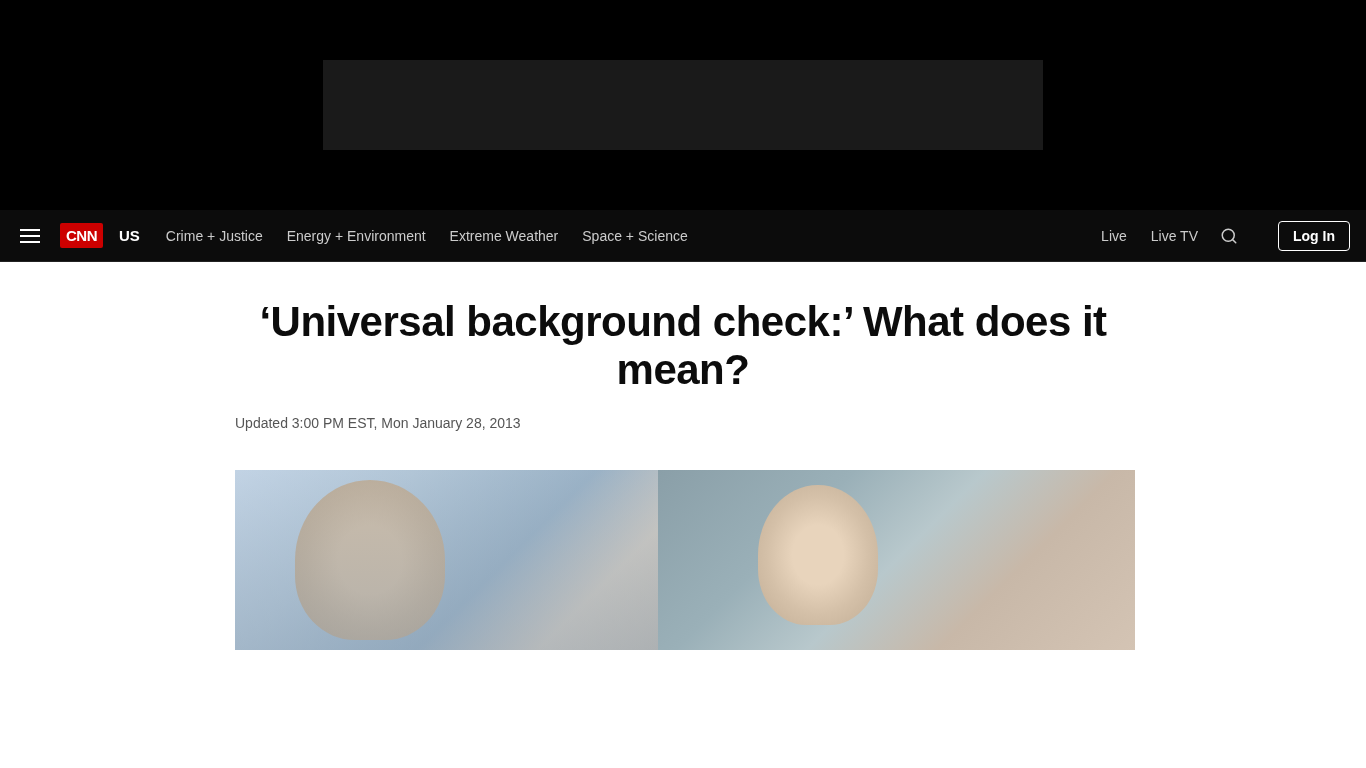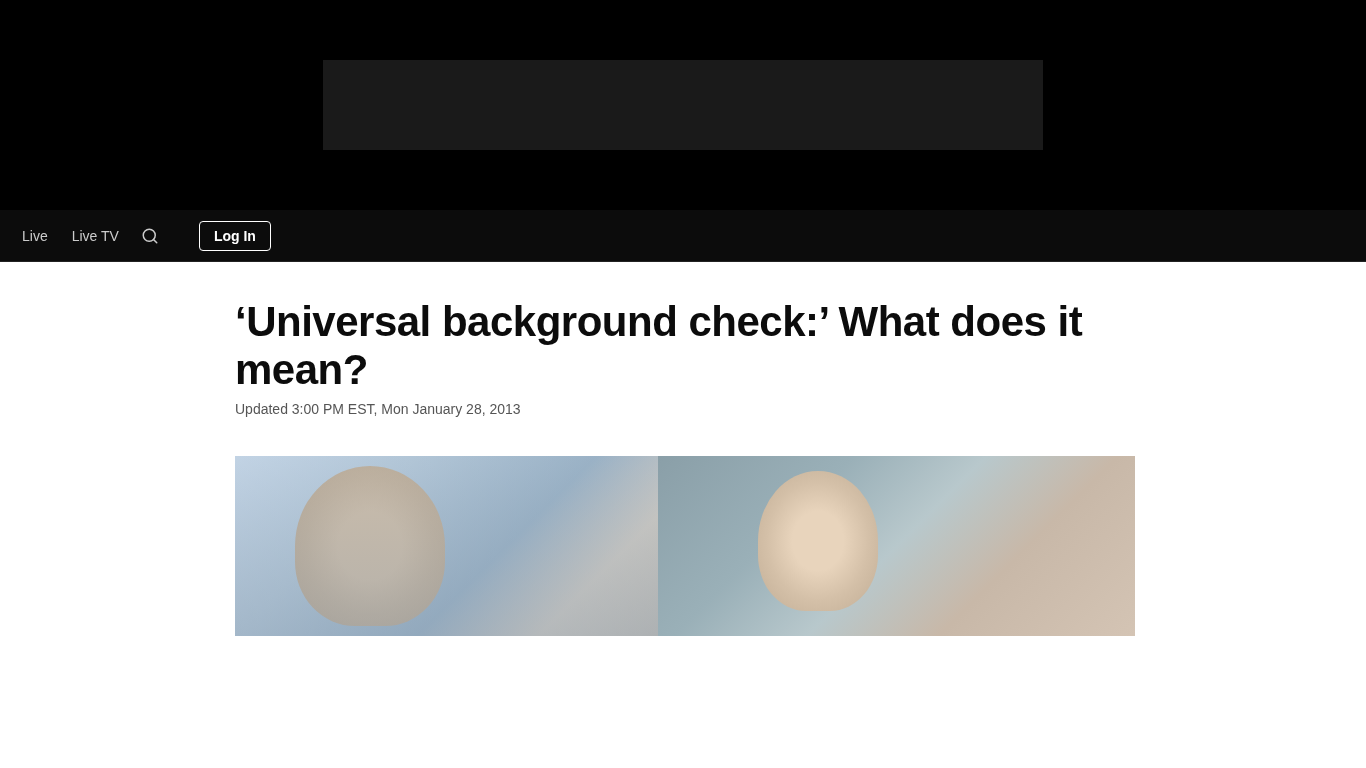"CNN" div.navbar-left { html: none -> <div> <button> <span></span> <span></span> <span></span> </button> <a>CNN</a> <a>US</a> <div> <a>Crime + Justice</a> <a>Energy + Environment</a> <a>Extreme Weather</a> <a>Space + Science</a> </div> </div> }
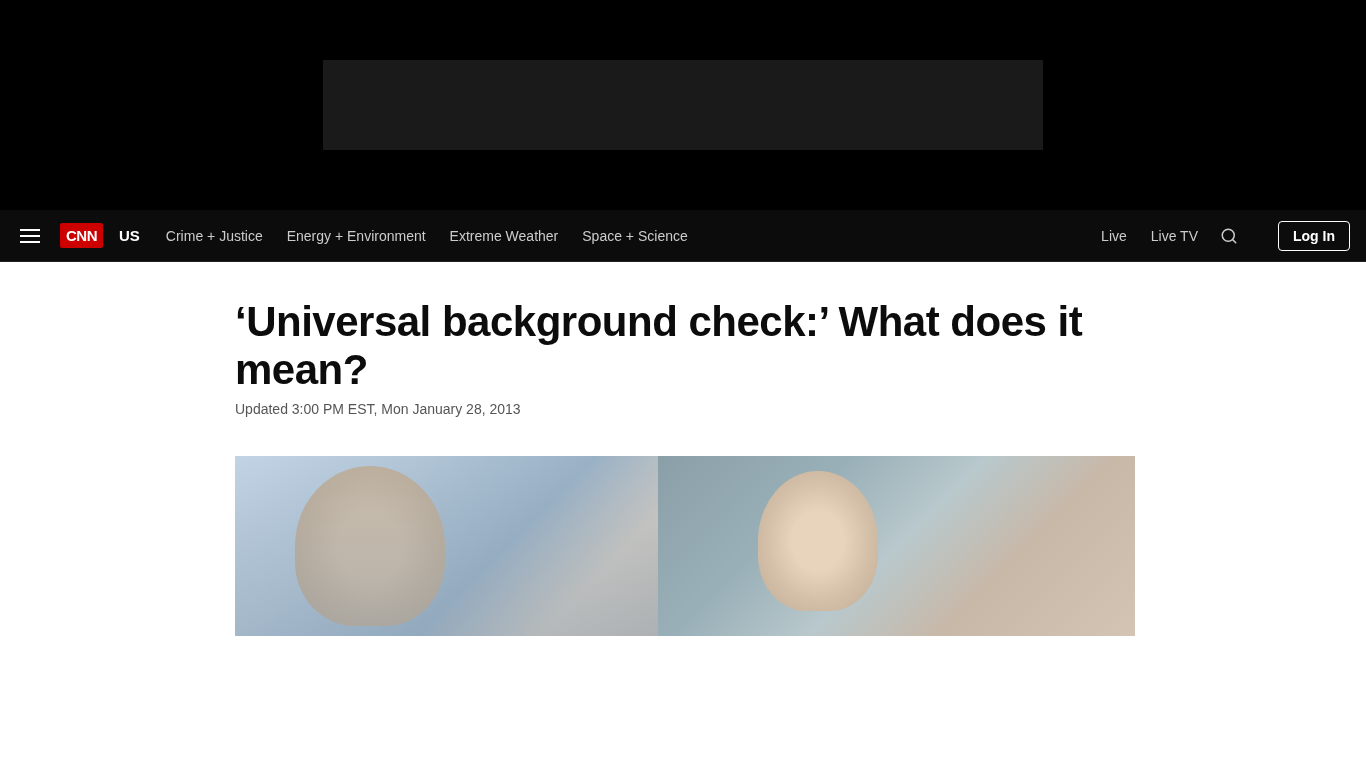"‘Universal background check:’ What does" .article-title { margin-bottom: 6px -> 20px; text-align: none -> center }
